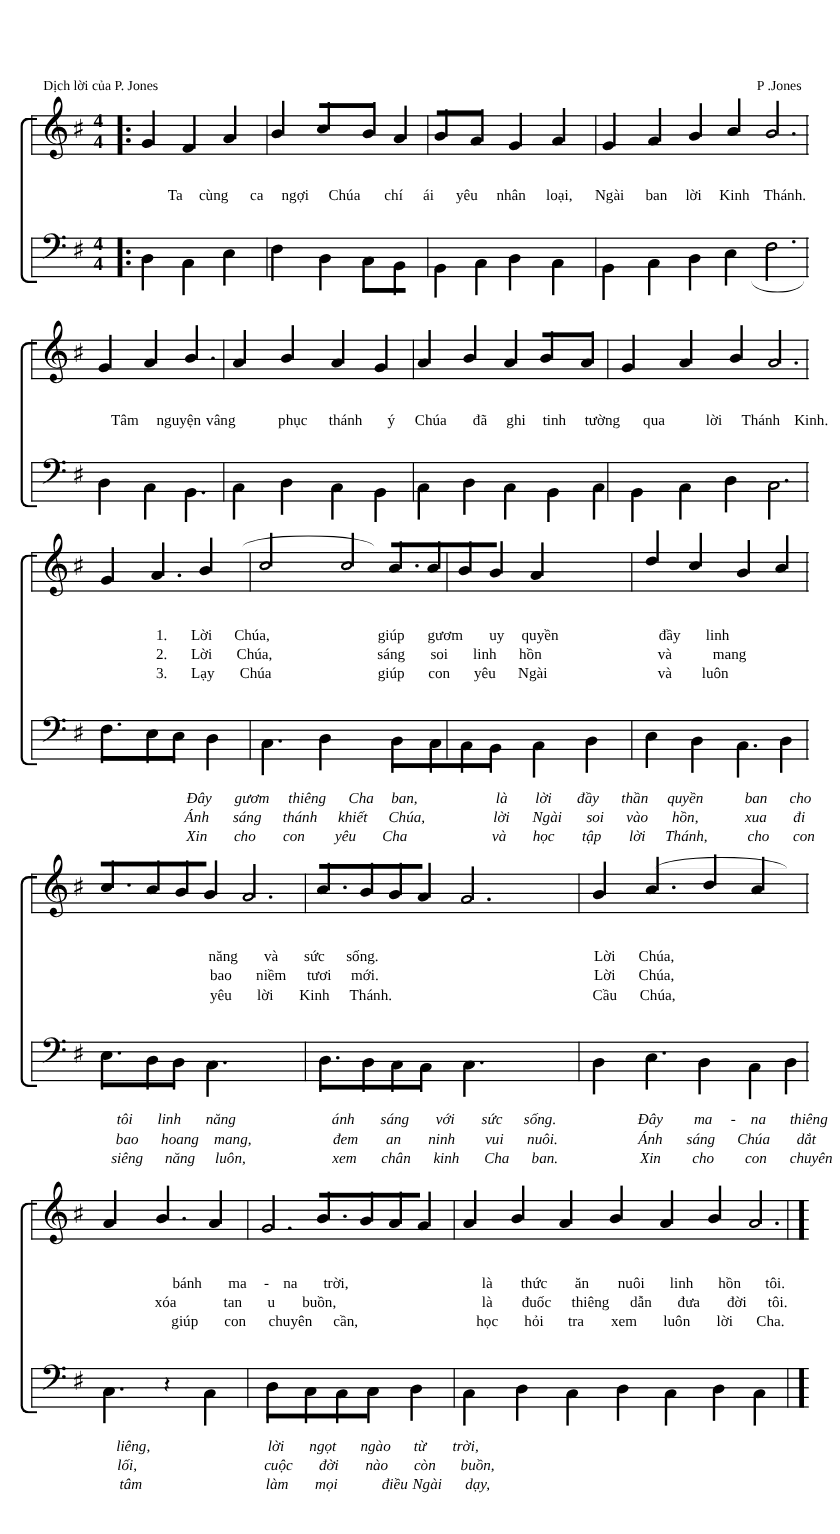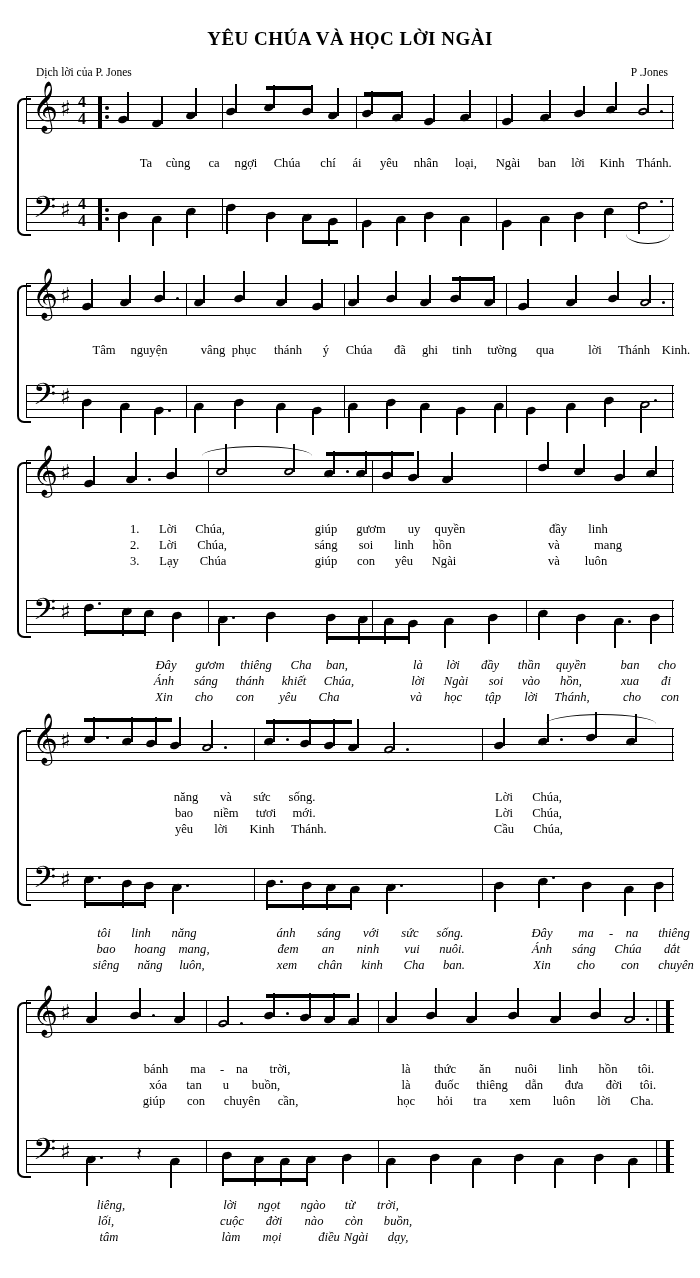"YÊU CHÚA VÀ HỌC LỜI" div.title { html: <div>YÊU CHÚA VÀ HỌC LỜI NGÀI</div> -> none }
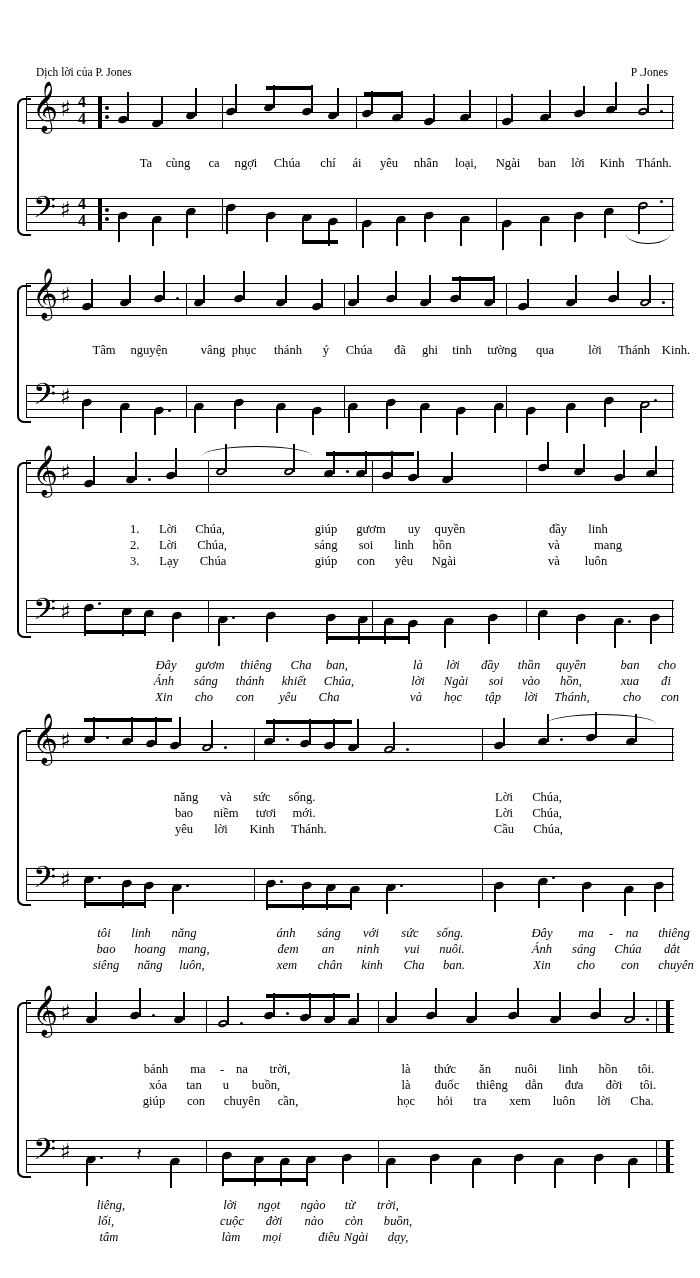"vâng" span.lyric-word { left: 187px -> 158px }
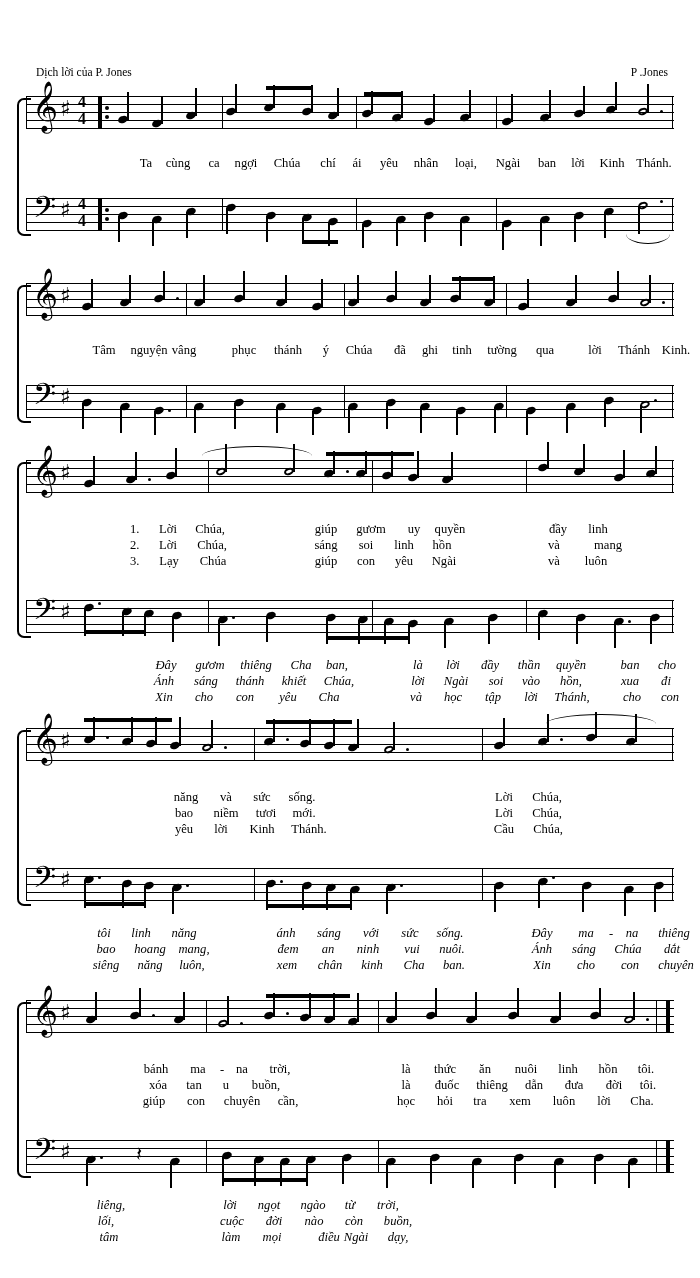"xóa" span.lyric-word { left: 132px -> 112px }
